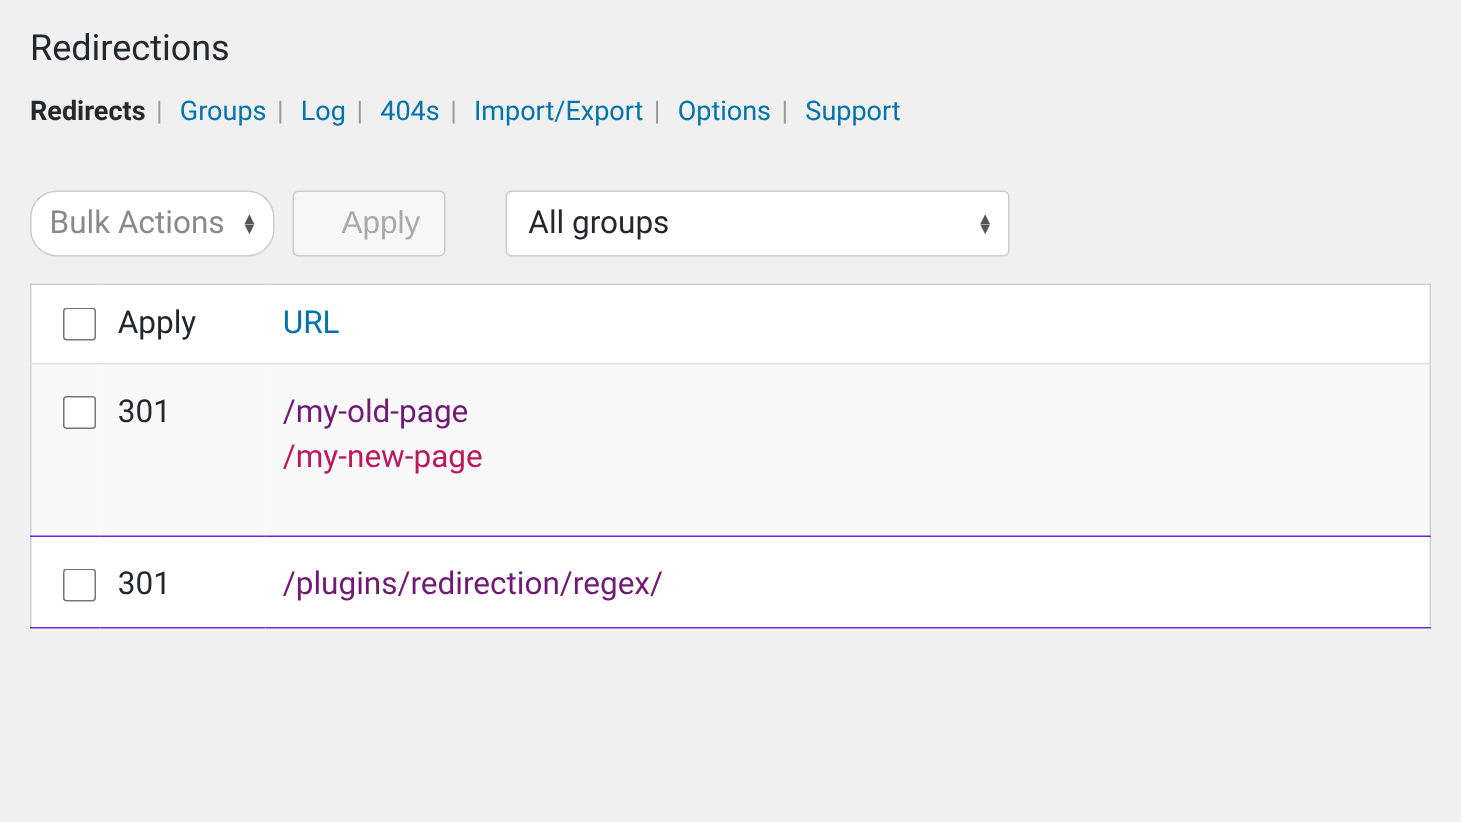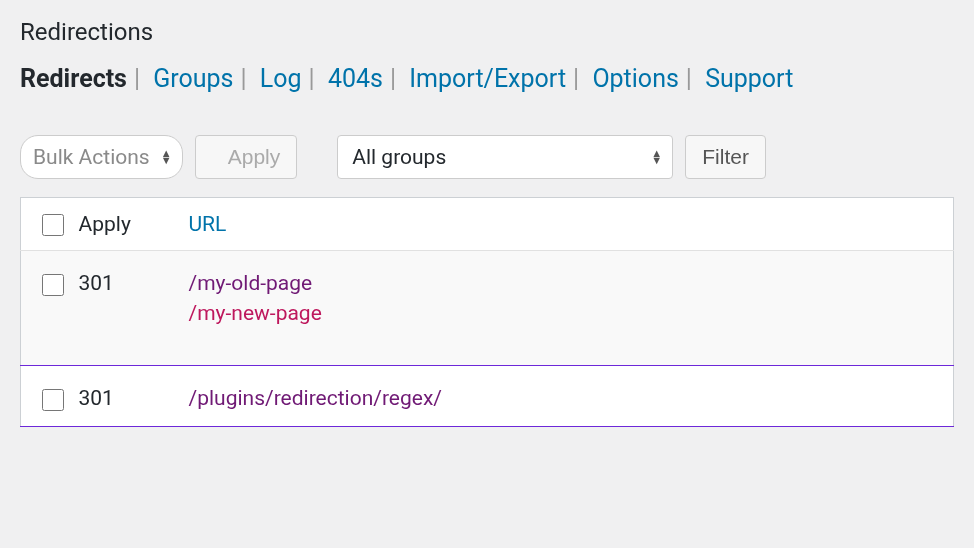"Redirects | Groups | Log" .subnav { font-size: 25px -> 18px }
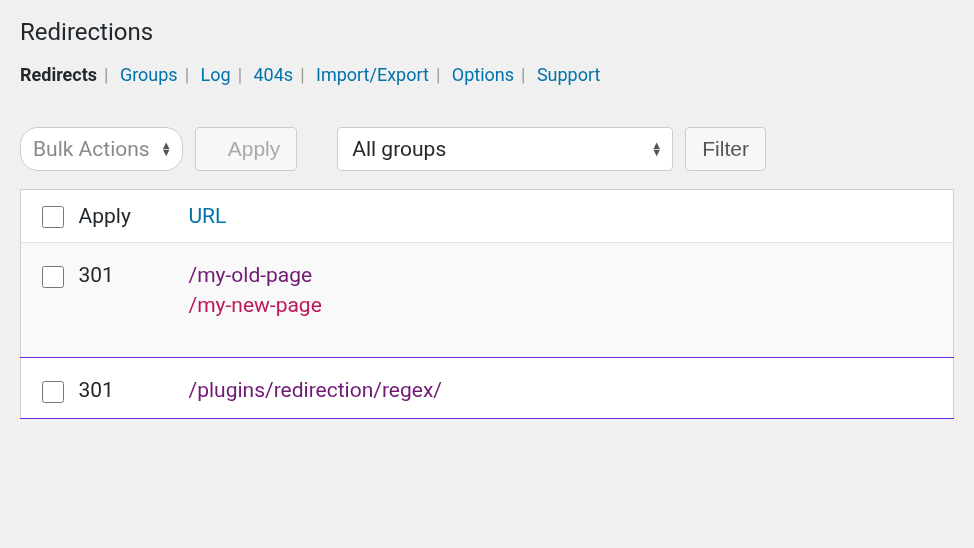"Filter" button.button { html: <button>Filter</button> -> none }
